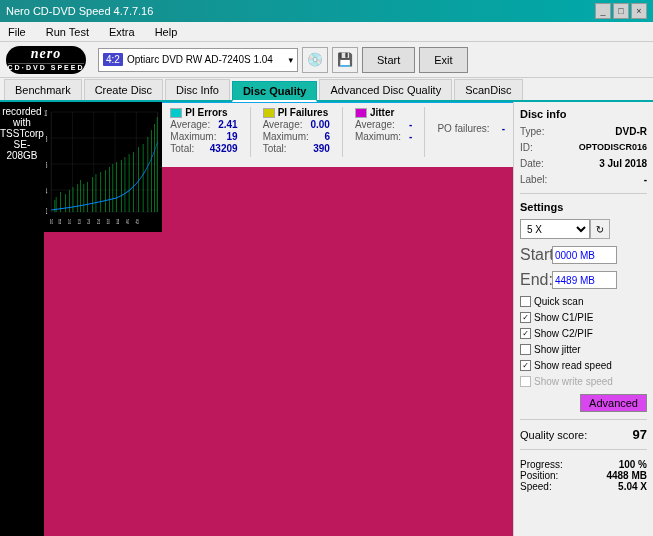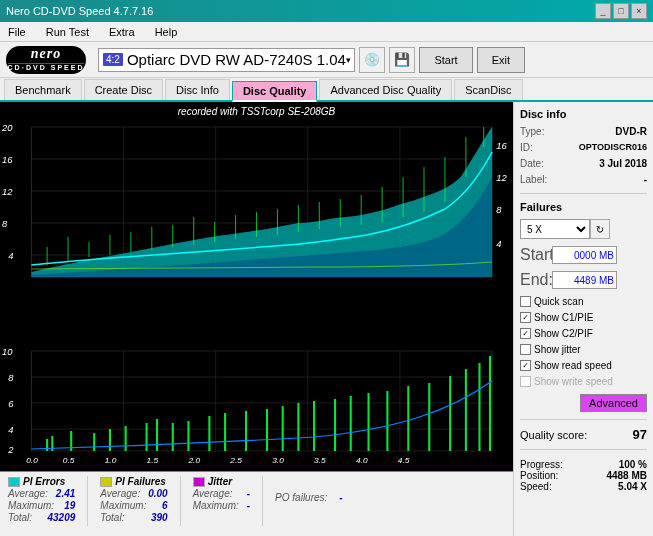"Optiarc DVD RW AD-7240S 1.04" span { font-size: 15px -> 10px }
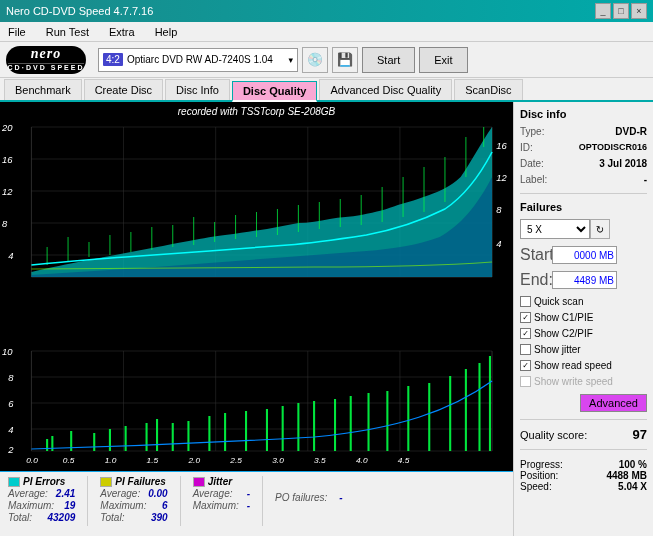"Disc Quality" .tab.active { background: #f9a8d4 -> #14b8a6 }
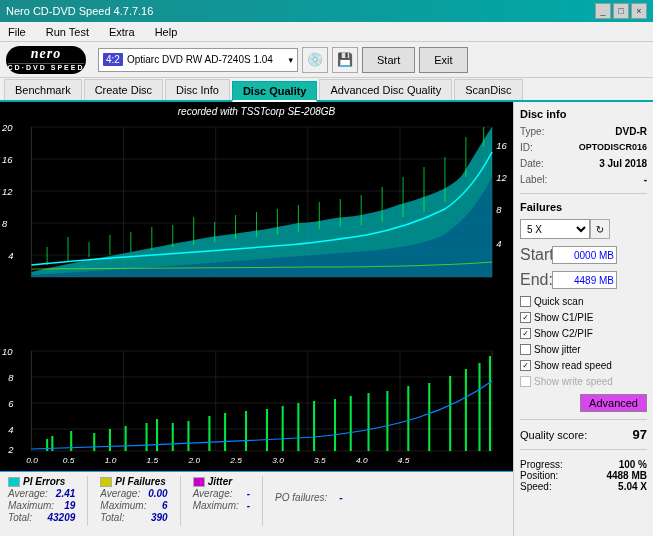"recorded with TSSTcorp SE-208GB" div { flex-direction: column -> row; font-style: italic -> none }
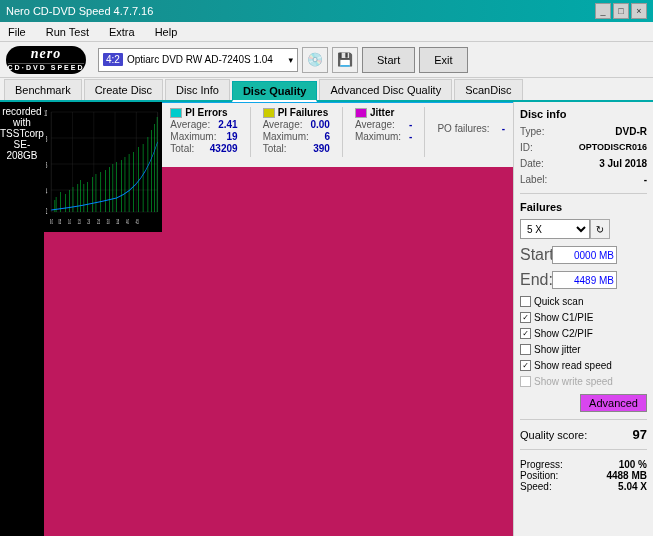"Failures" div.section-title { text: Failures -> Settings }
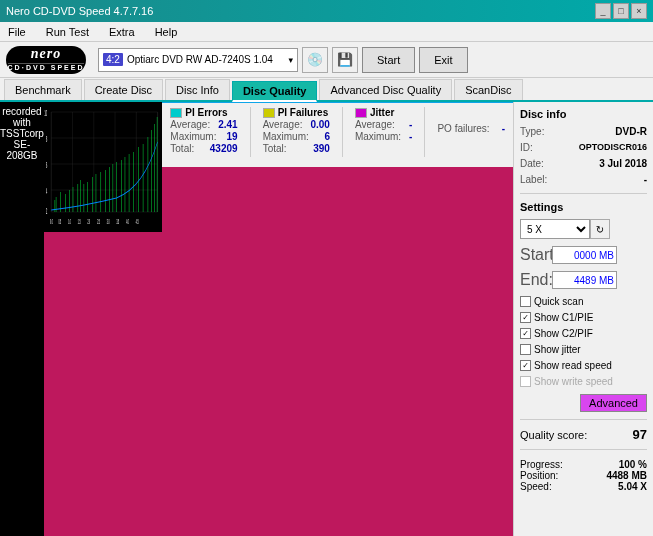"0000 MB" .mb-field { text-align: right -> left }
